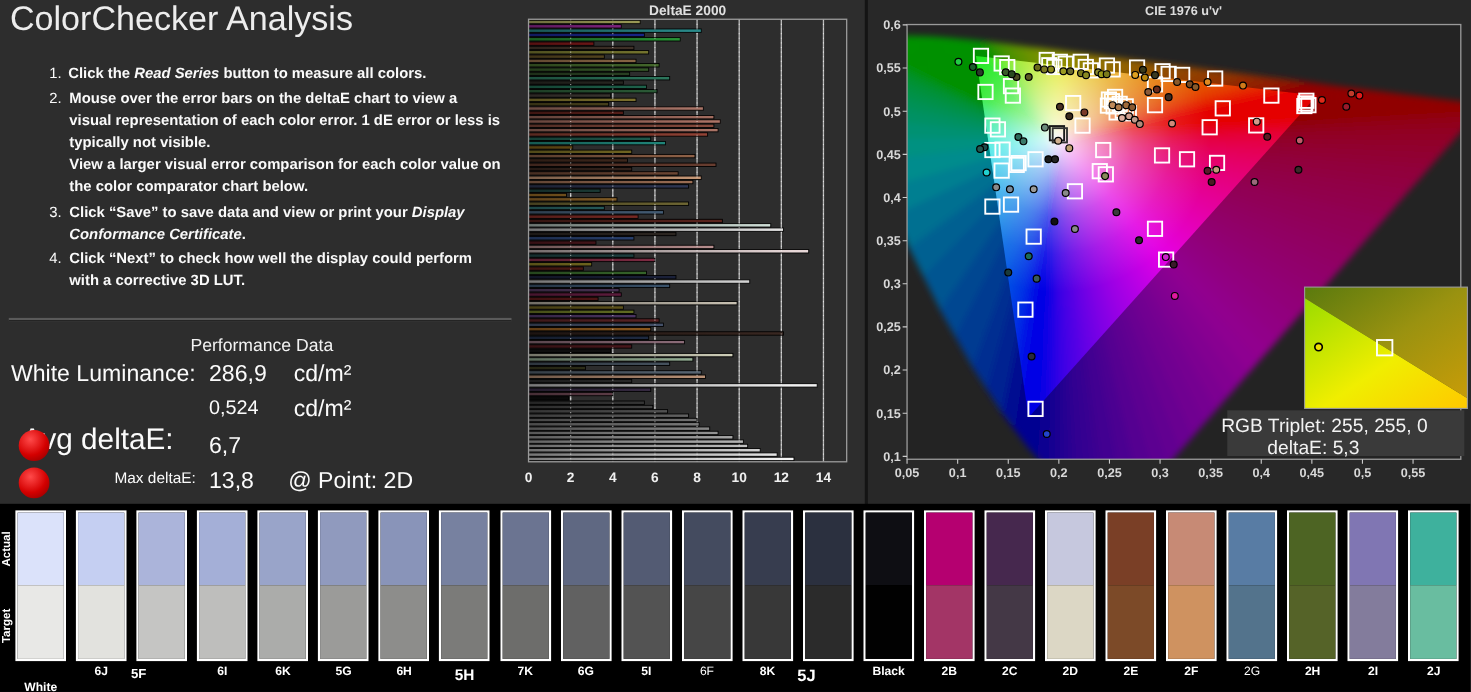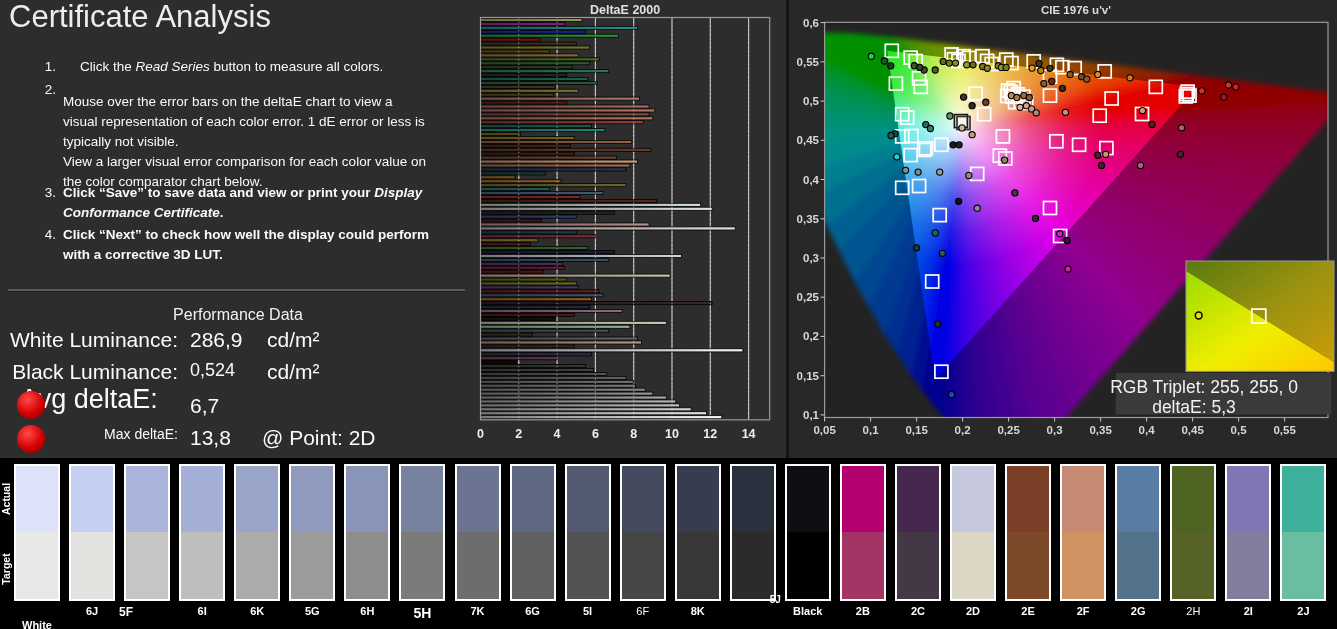"Certificate Analysis" div { text: Certificate -> ColorChecker }
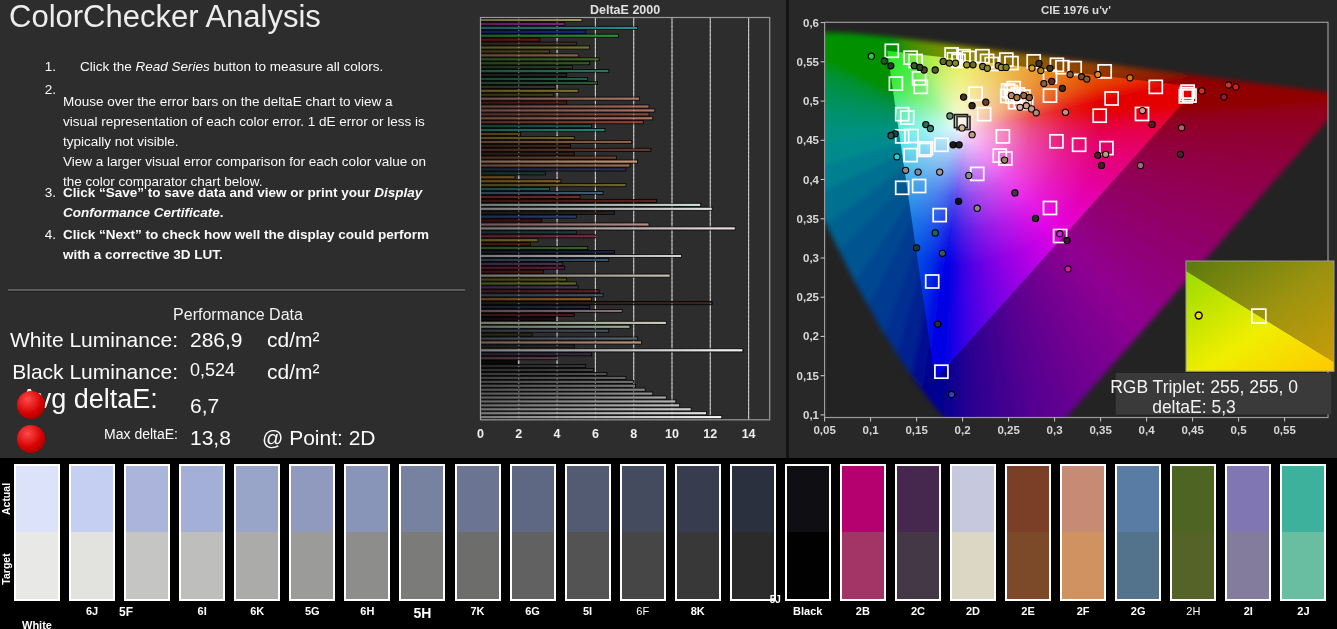"Click the Read Series button" div { font-weight: normal -> bold; left: 80px -> 62px }
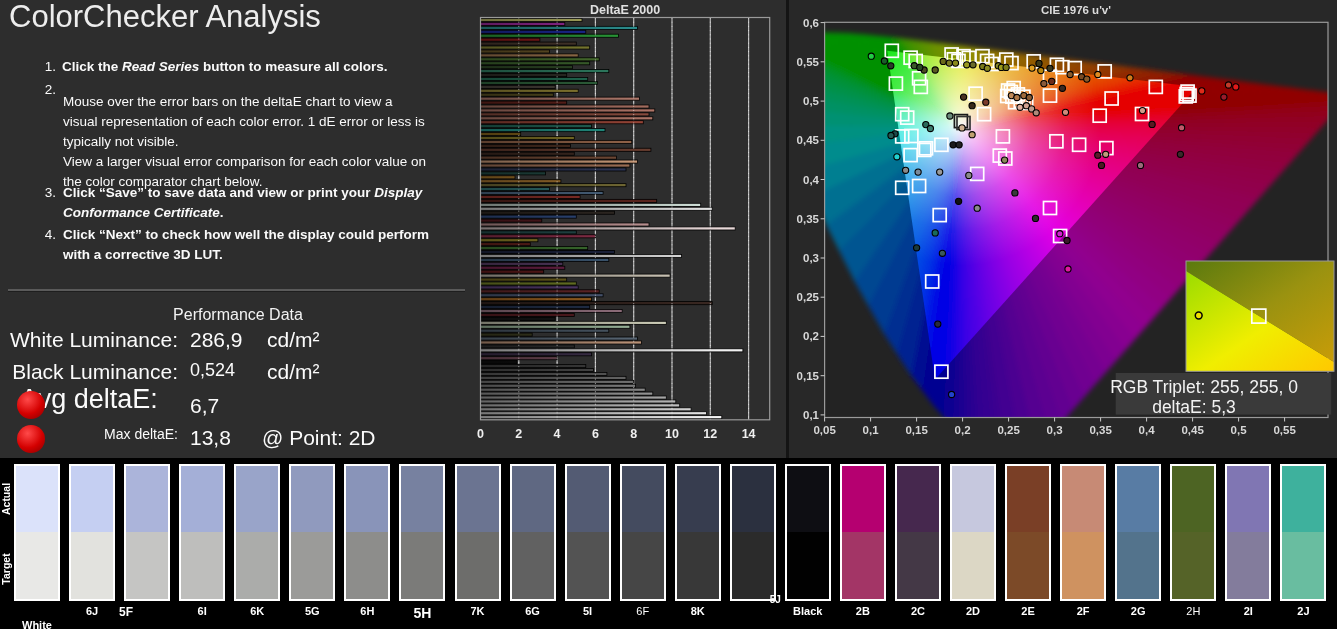"Mouse over the error bars" div { font-weight: normal -> bold; top: 92px -> 80px }
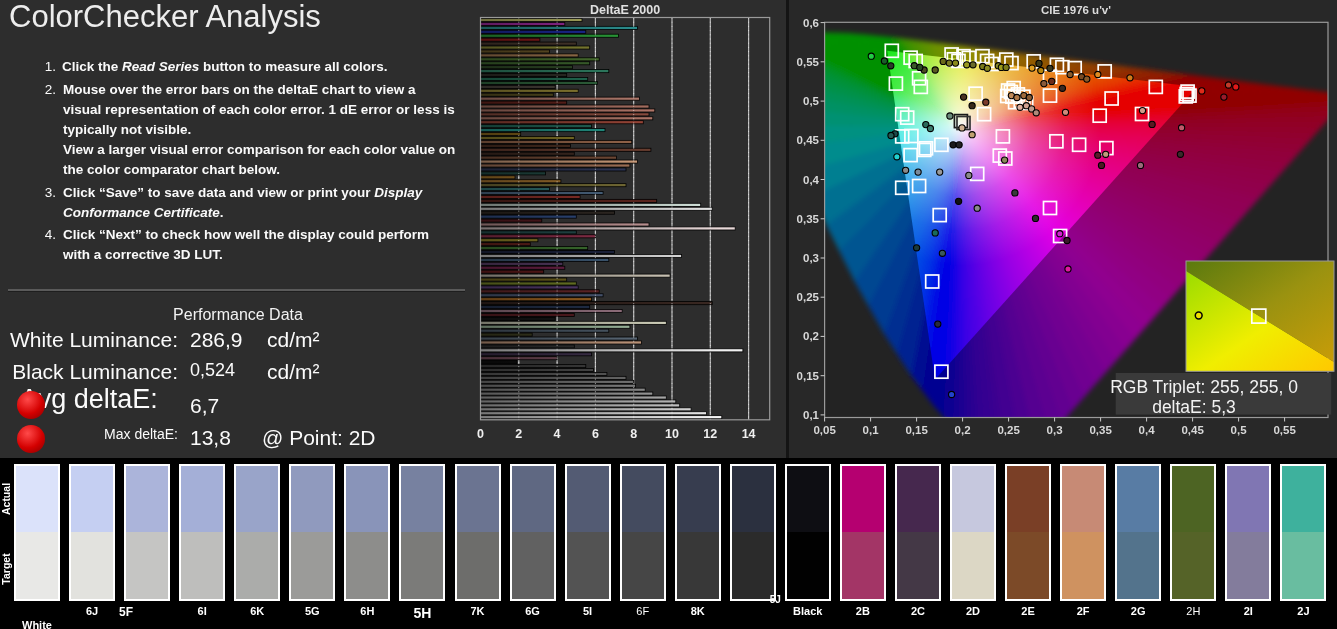"Black Luminance:" div { html: <div>Black Luminance:</div> -> none }
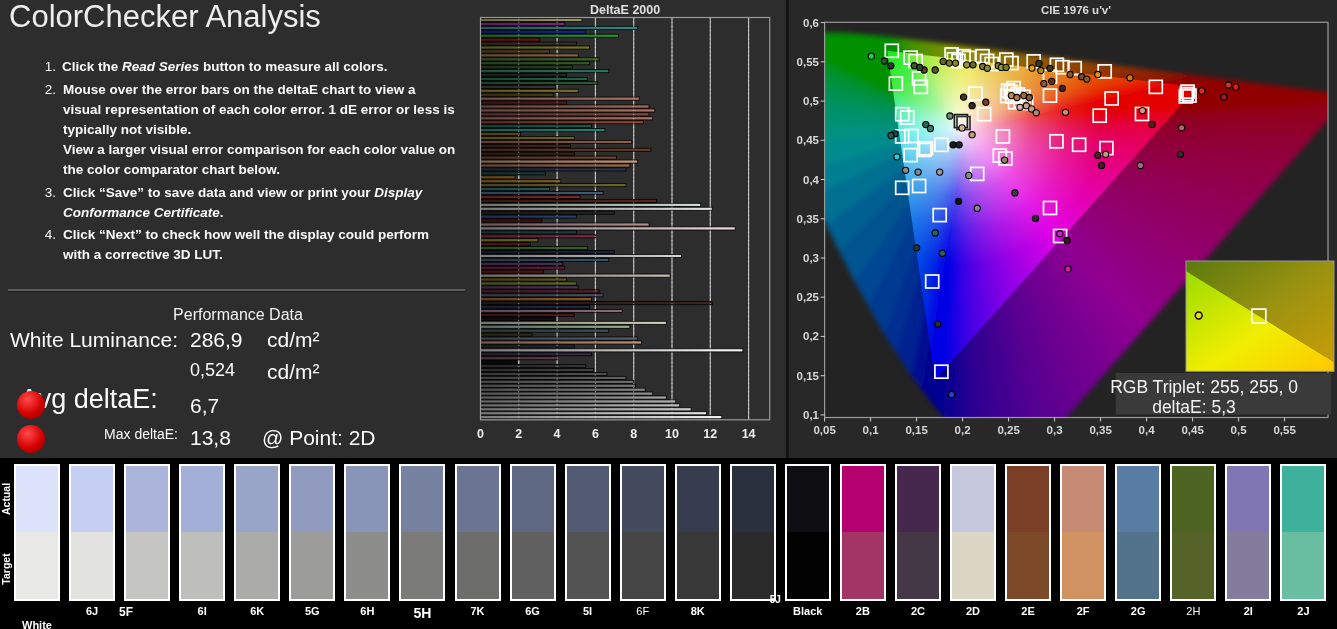"5J" div { font-size: 10px -> 15px; text-align: right -> left; top: 136px -> 148px }
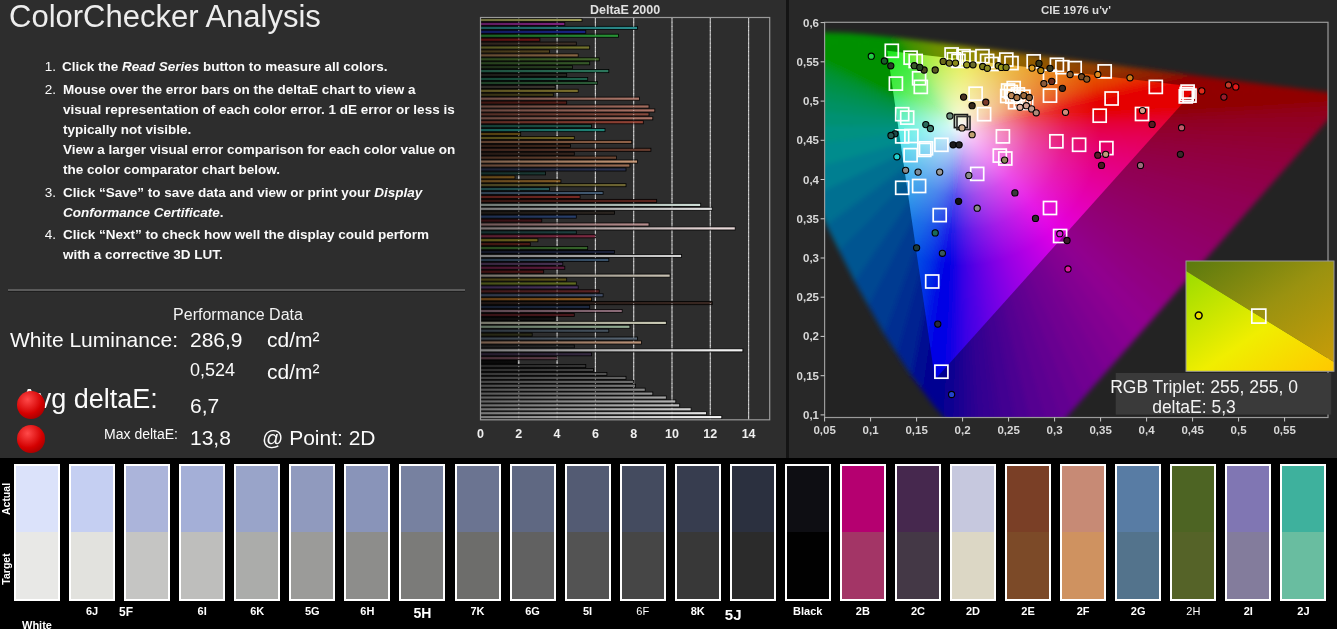"2G" div { font-weight: bold -> normal }
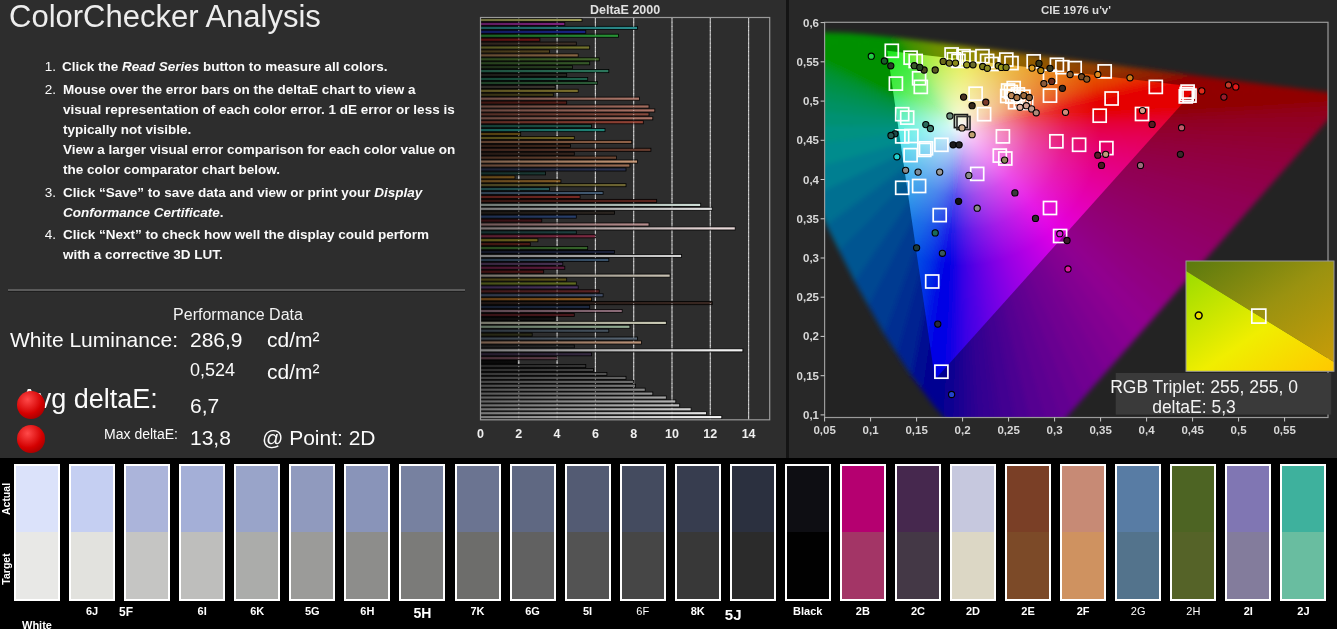"2H" div { font-weight: normal -> bold }
